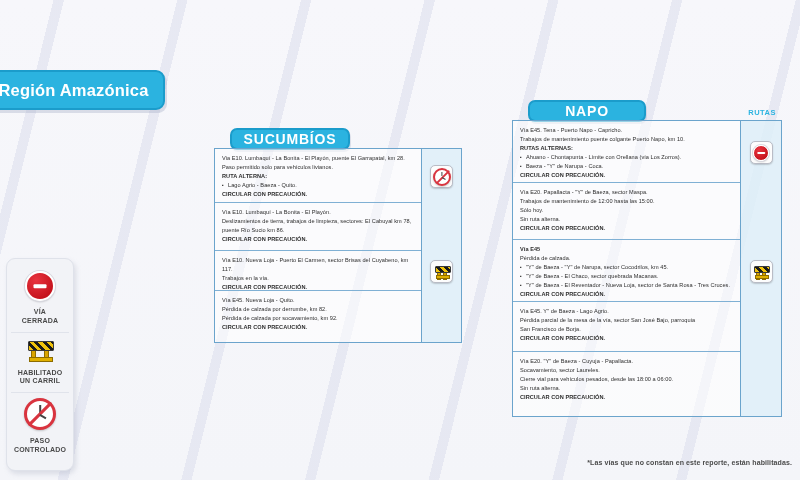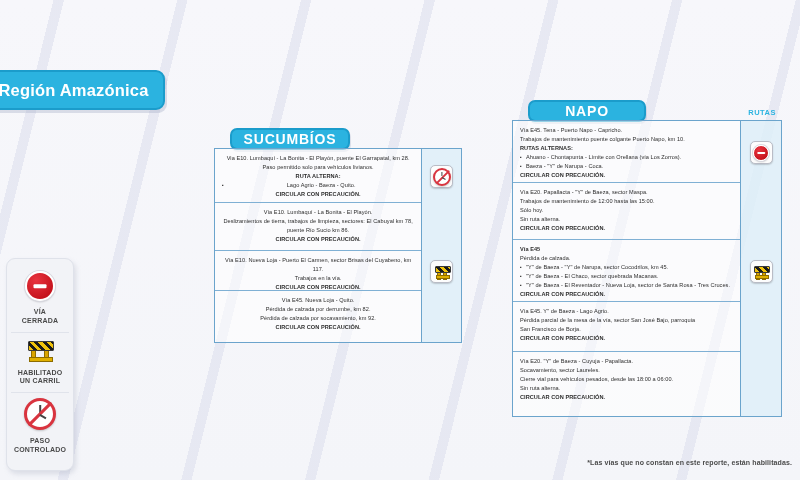"SUCUMBÍOS" #panel-sucumbios { text-align: center -> none }
